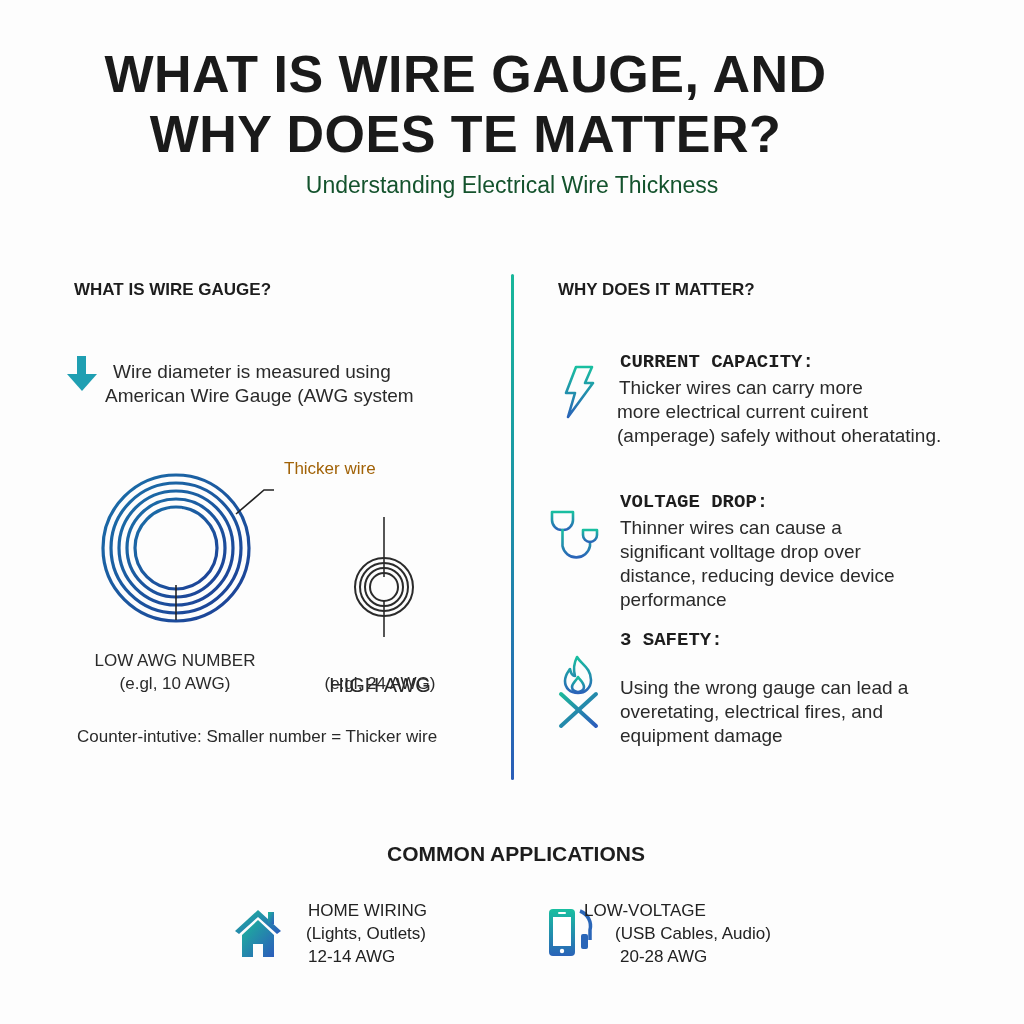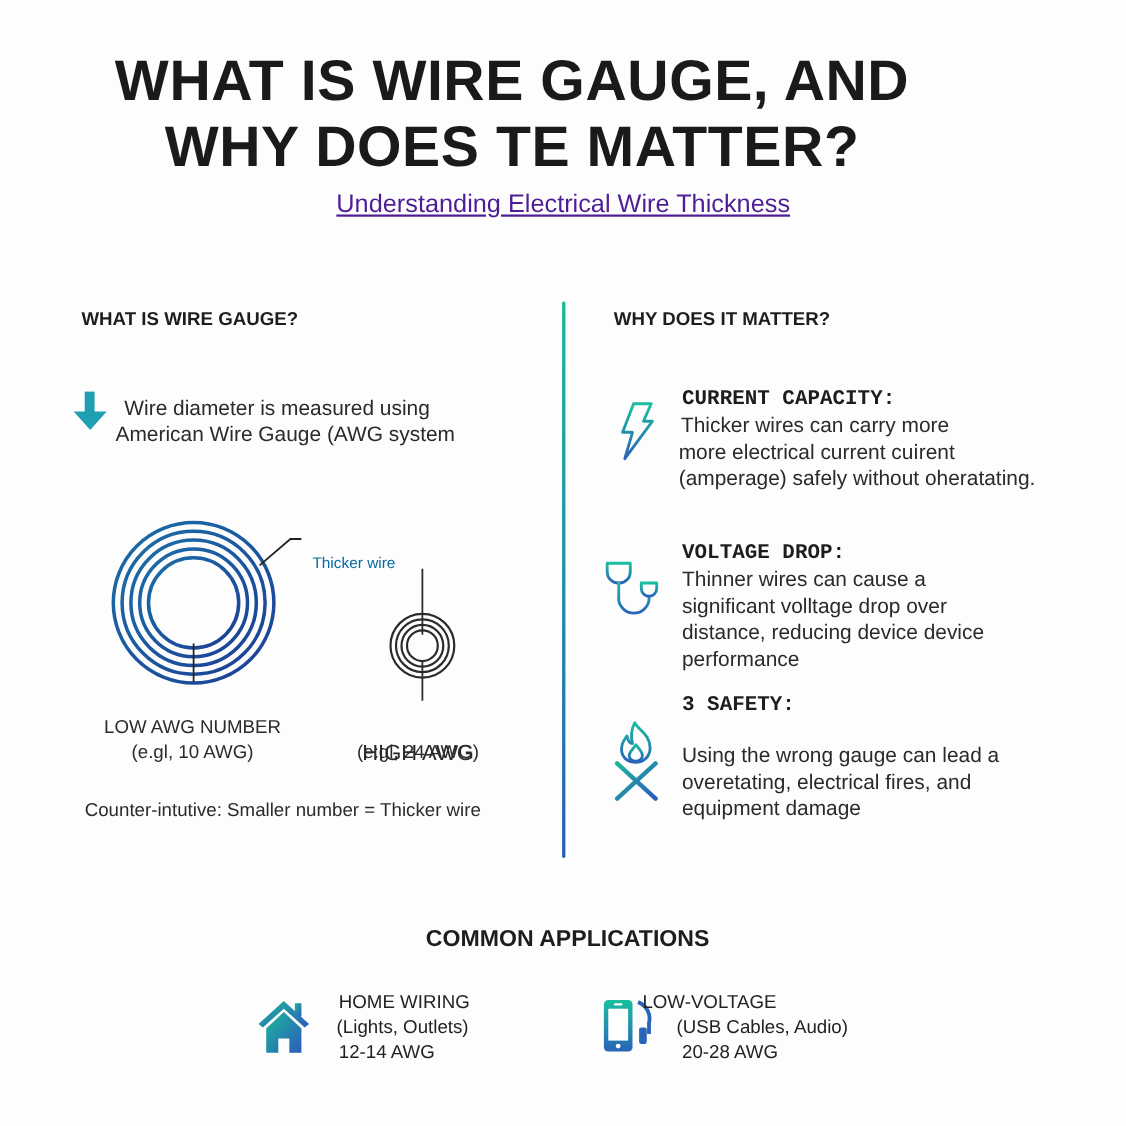"Understanding Electrical Wire Thickness" .subtitle { color: #4c1d95 -> #14532d; text-decoration: underline -> none }
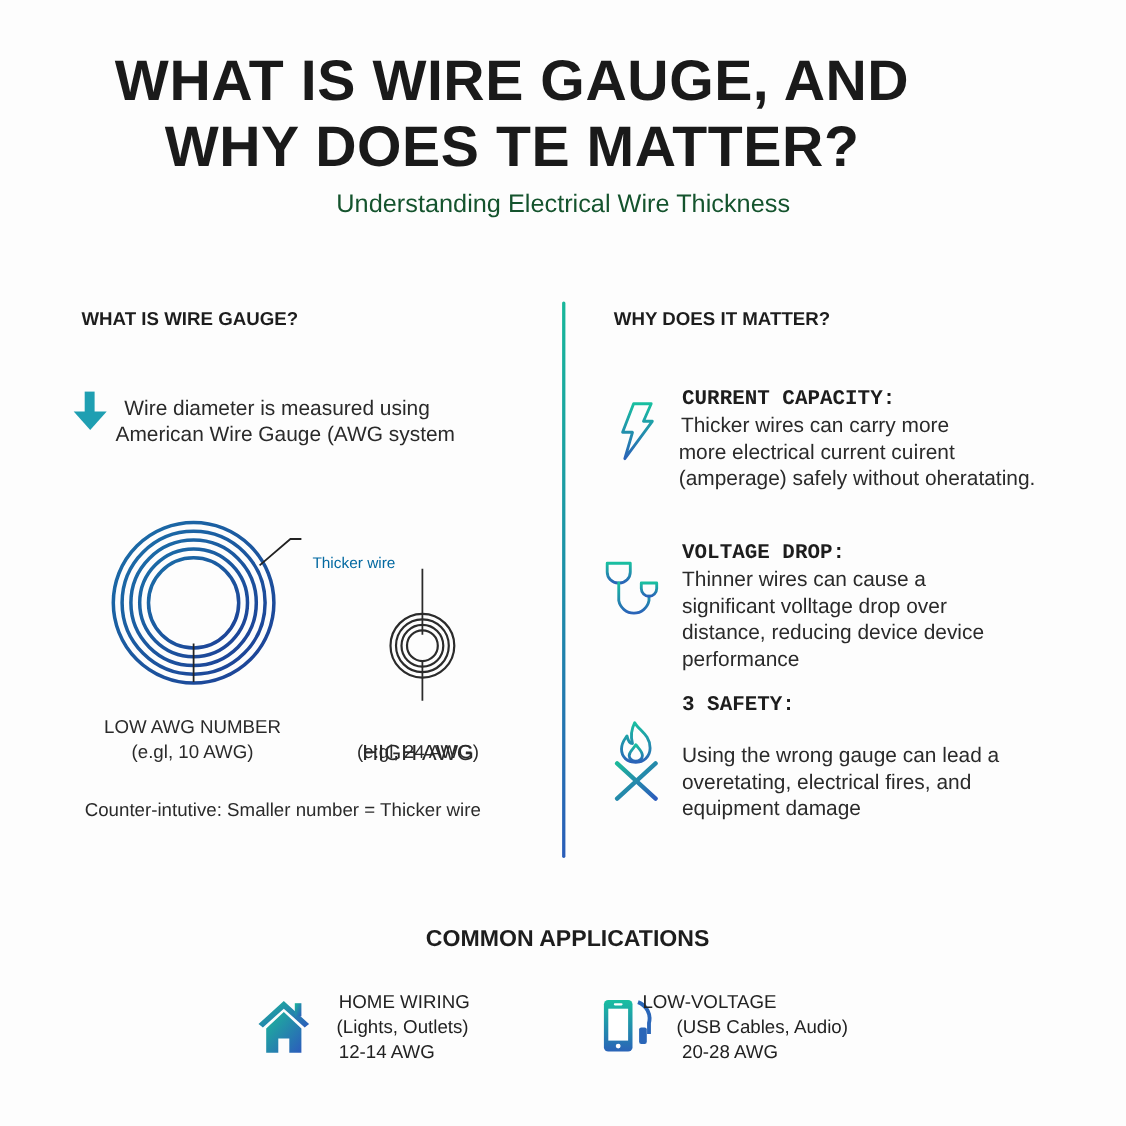"Thicker wire" div.abs { color: #0369a1 -> #a16207; font-size: 14px -> 17px; top: 503px -> 459px }
